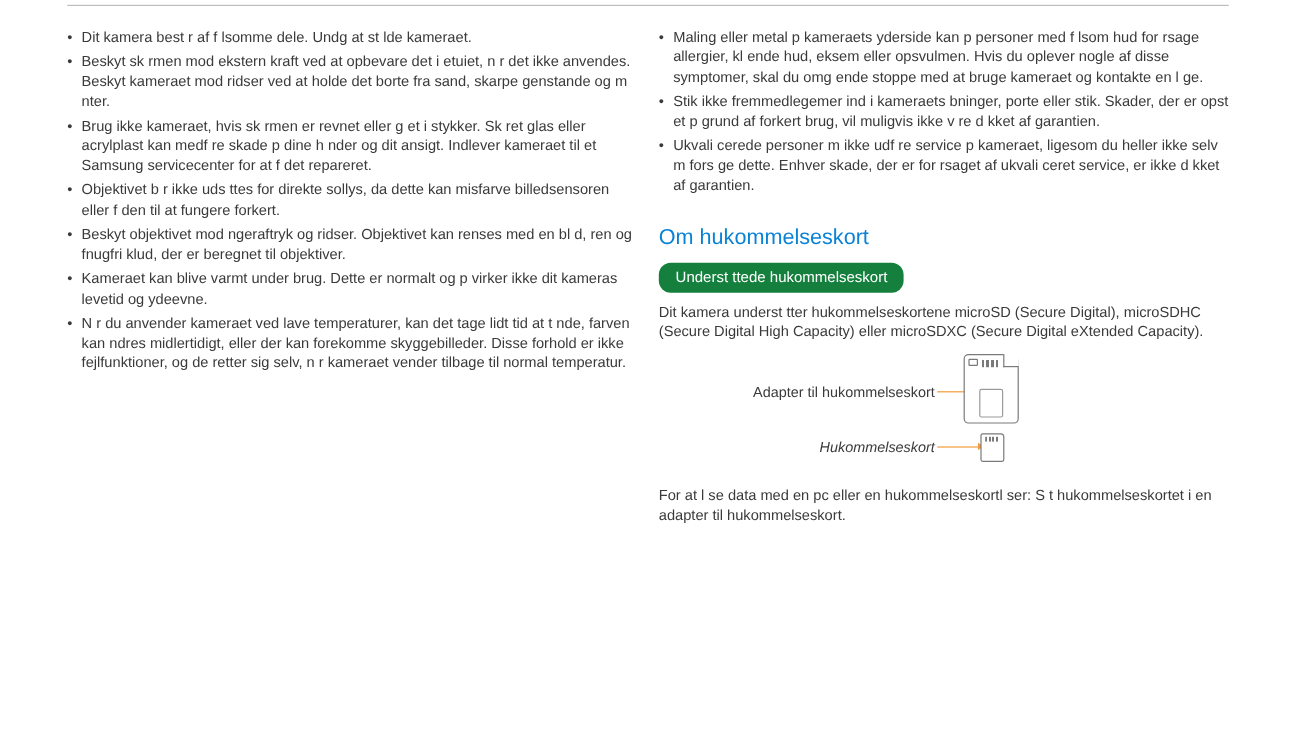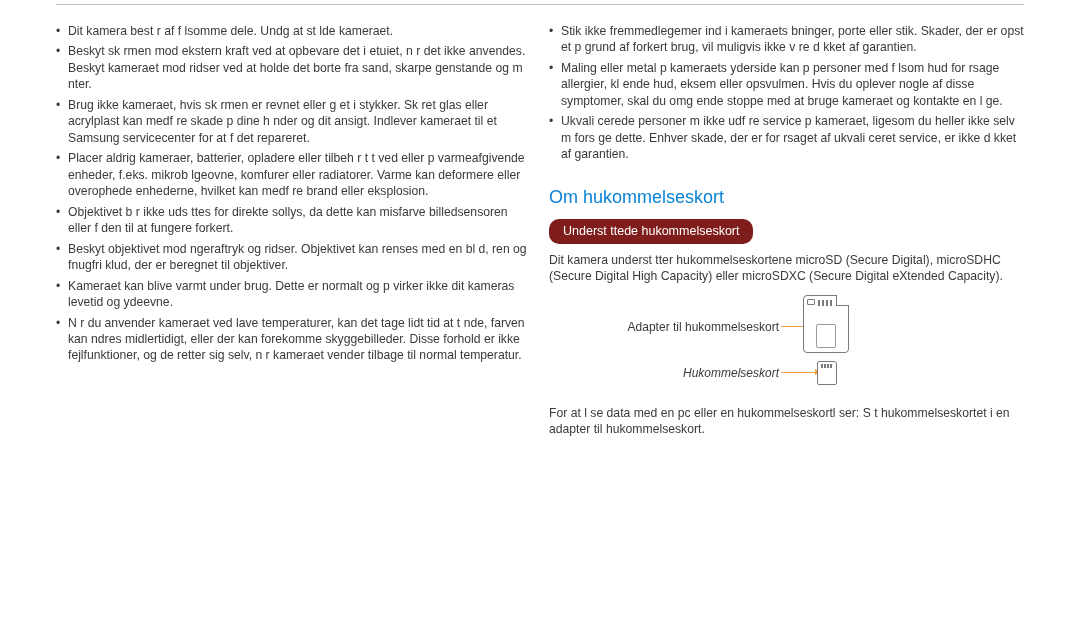"Stik ikke fremmedlegemer ind i" li { order: before "Maling eller metal p kameraets" -> after "Maling eller metal p kameraets" }
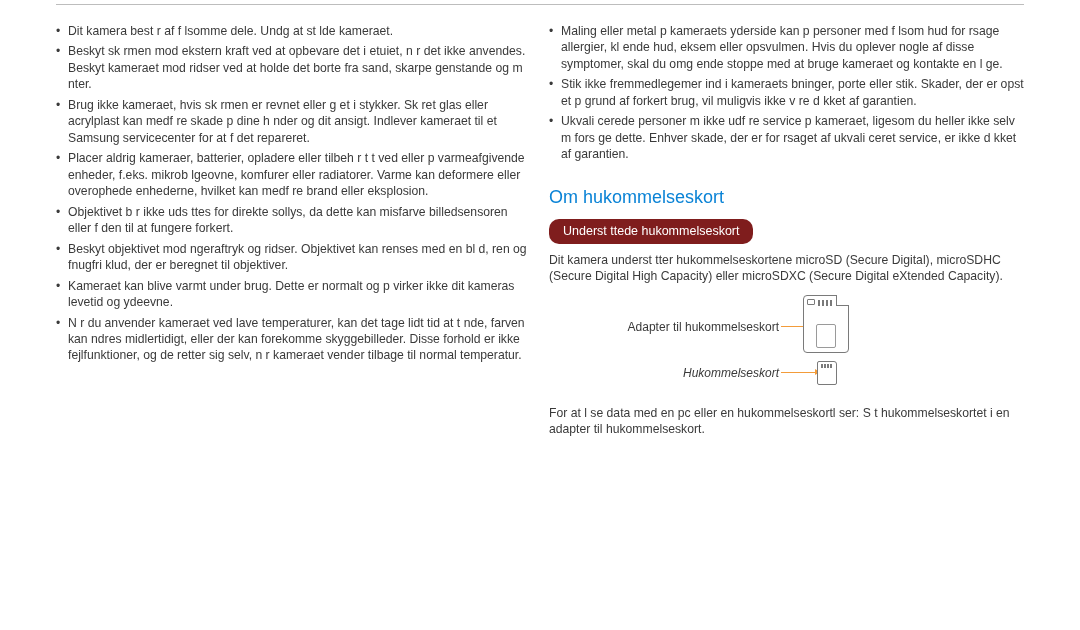"Placer aldrig kameraer, batterier," li { html: <li>Placer aldrig kameraer, batterier, opladere eller tilbeh r t t ved eller p varmeafgivende enheder, f.eks. mikrob lgeovne, komfurer eller radiatorer. Varme kan deformere eller overophede enhederne, hvilket kan medf re brand eller eksplosion.</li> -> none }
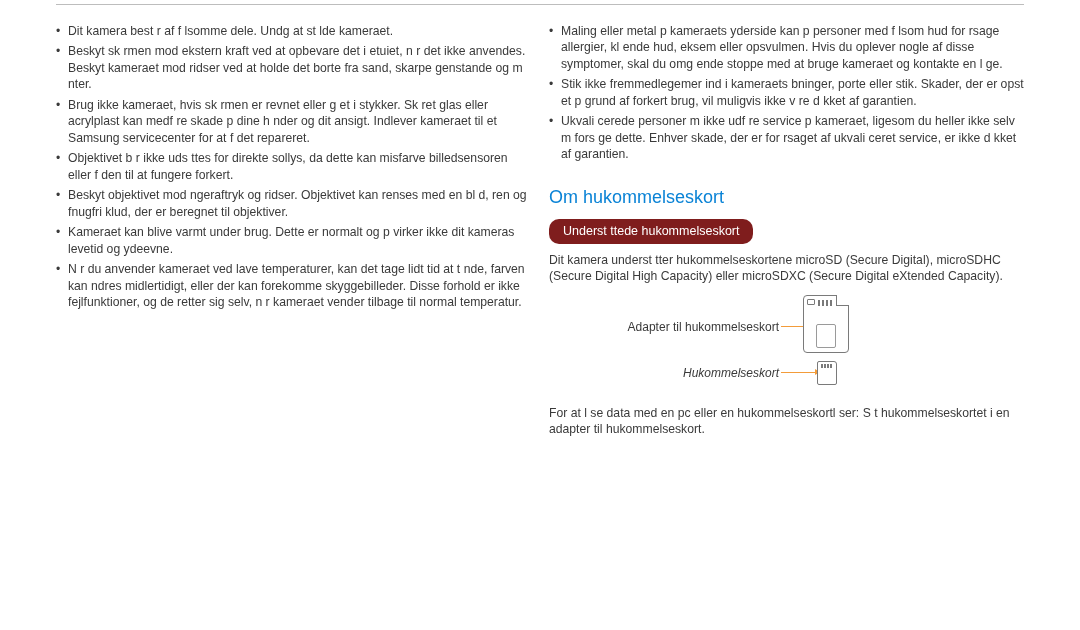"Underst ttede hukommelseskort" .pill { background: #7f1d1d -> #15803d }
